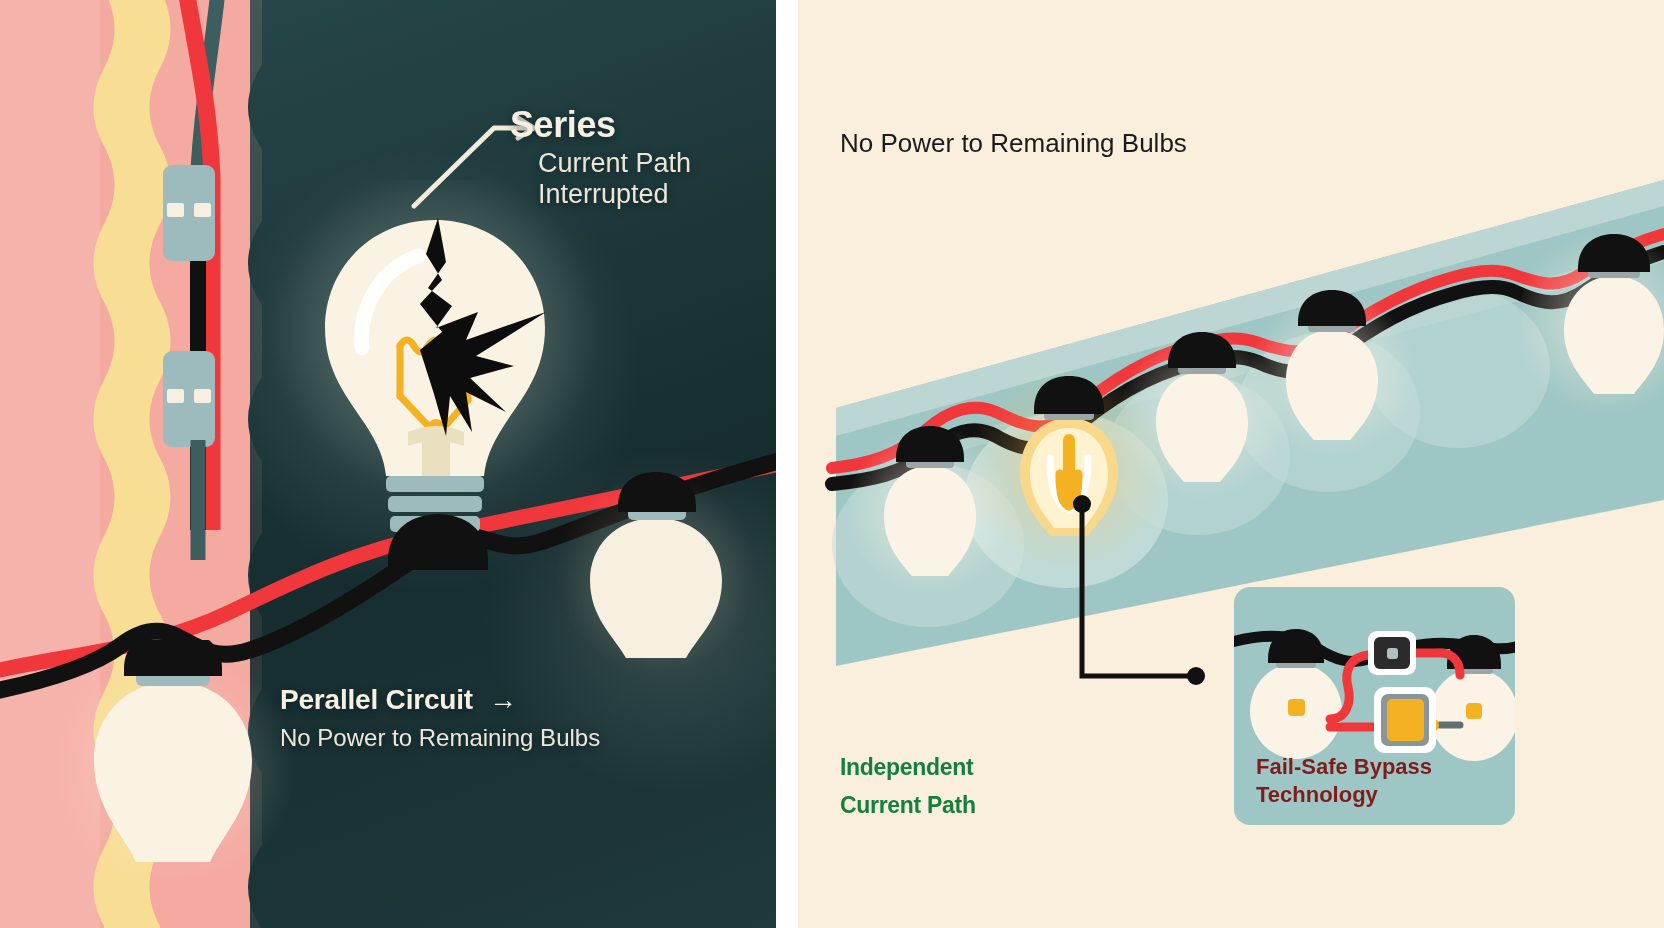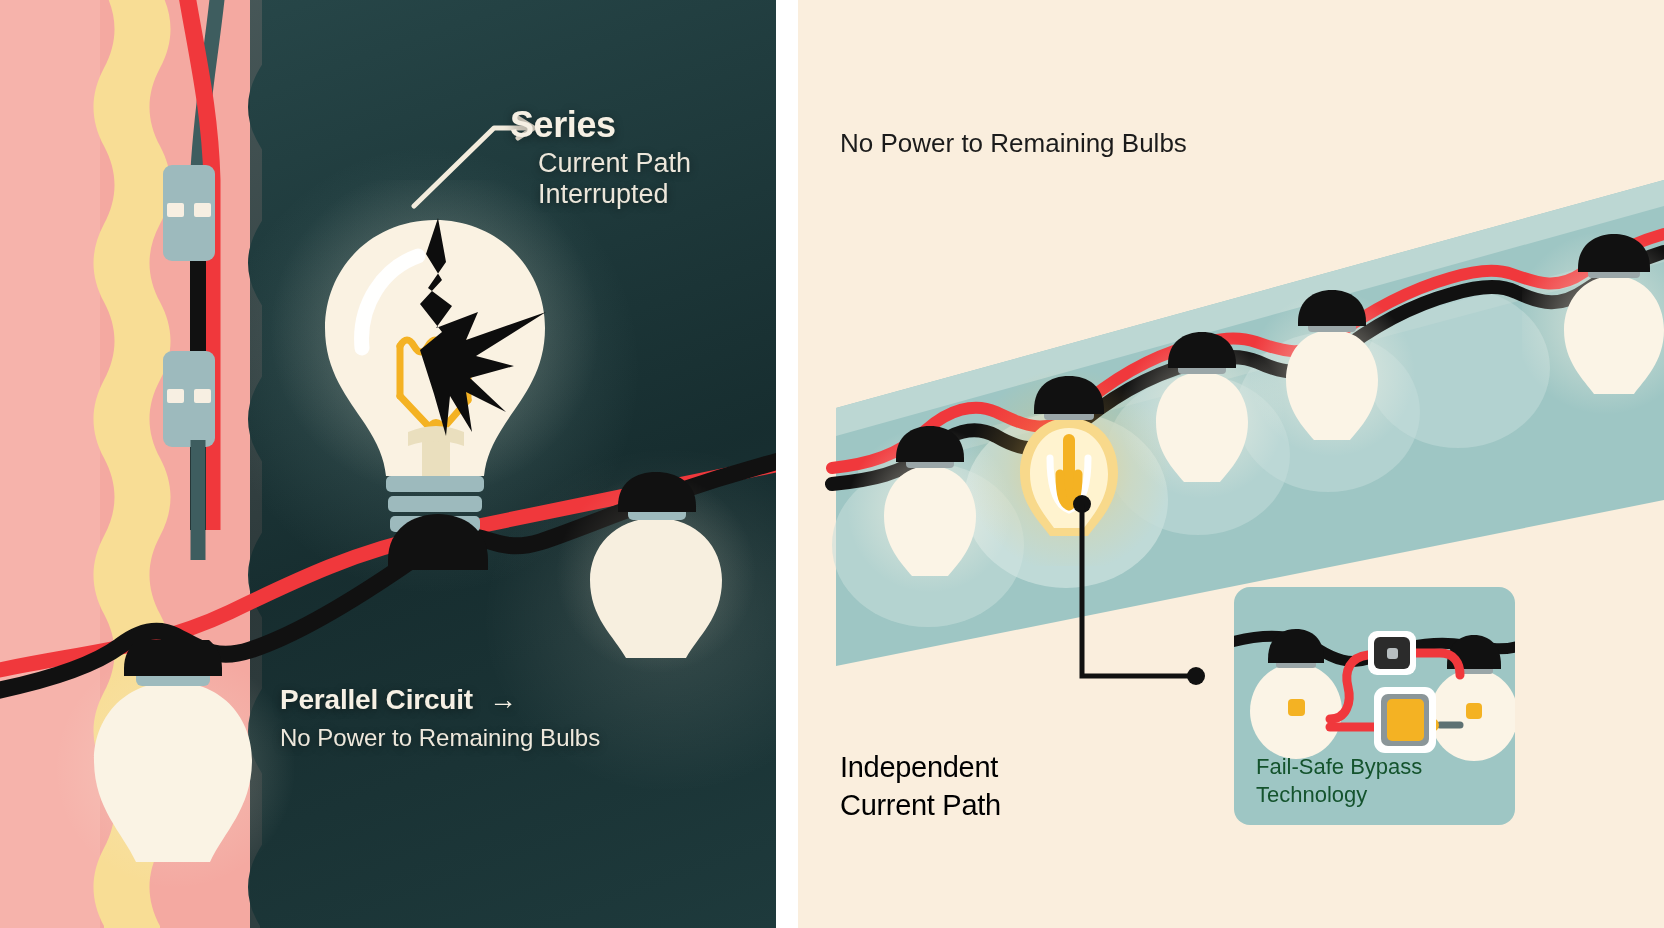"Independent" .rp-bottom { color: #000000 -> #15803d; font-size: 29px -> 23px; font-weight: normal -> bold }
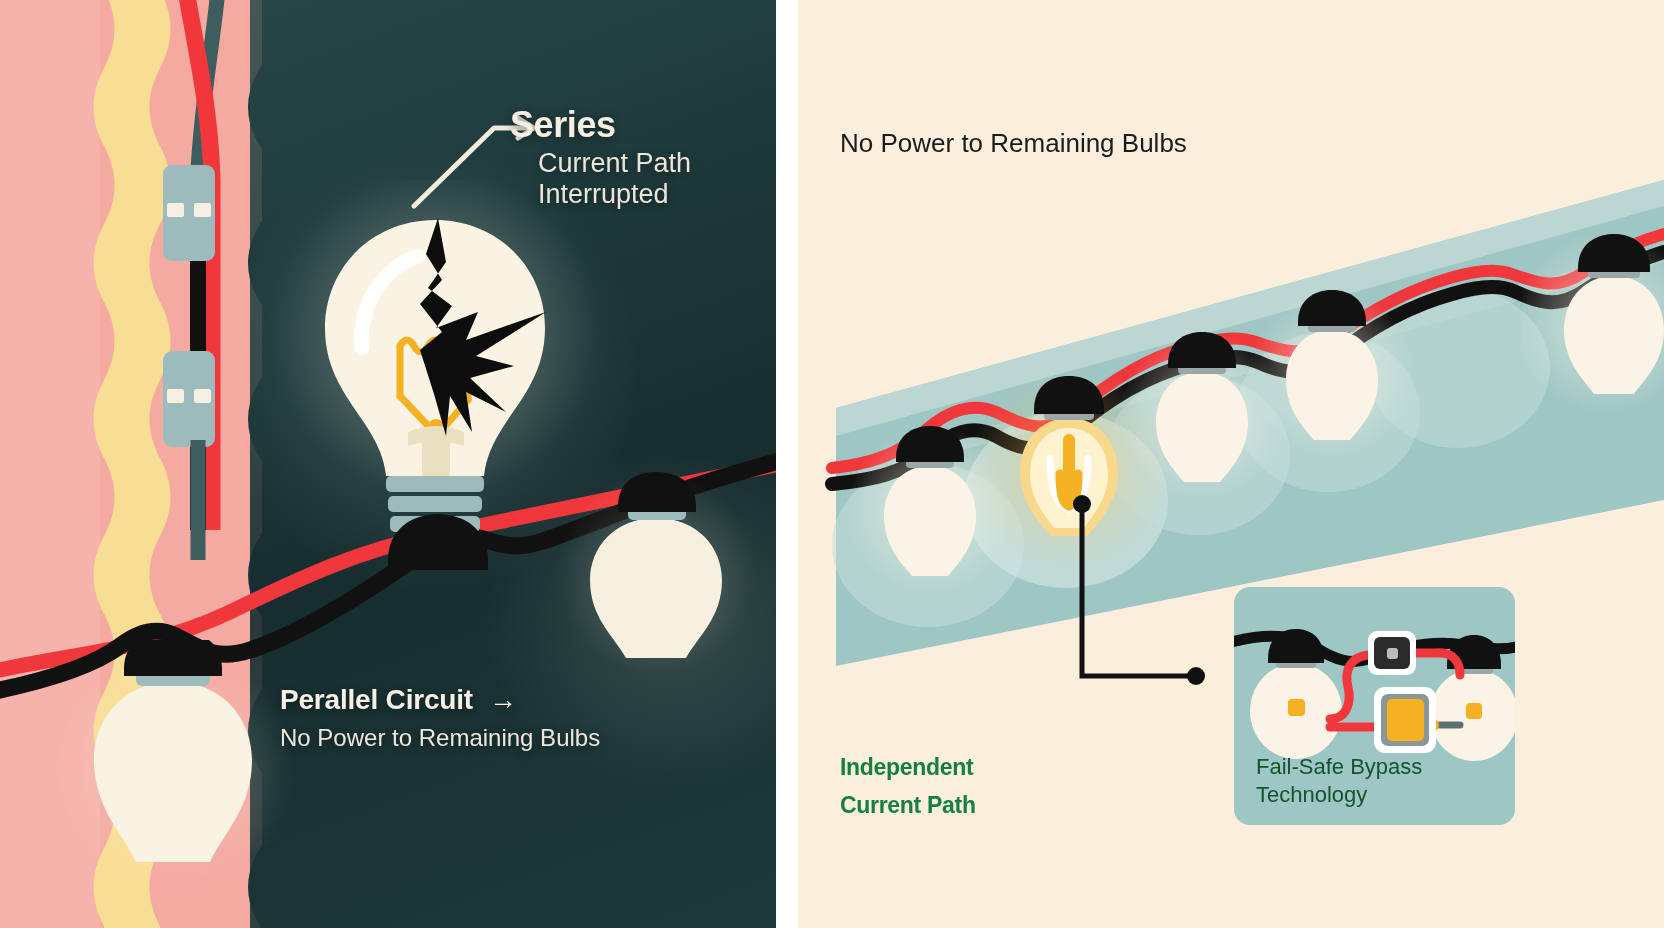"Fail-Safe Bypass" .inset-caption { color: #14532d -> #7f1d1d; font-weight: normal -> bold }
